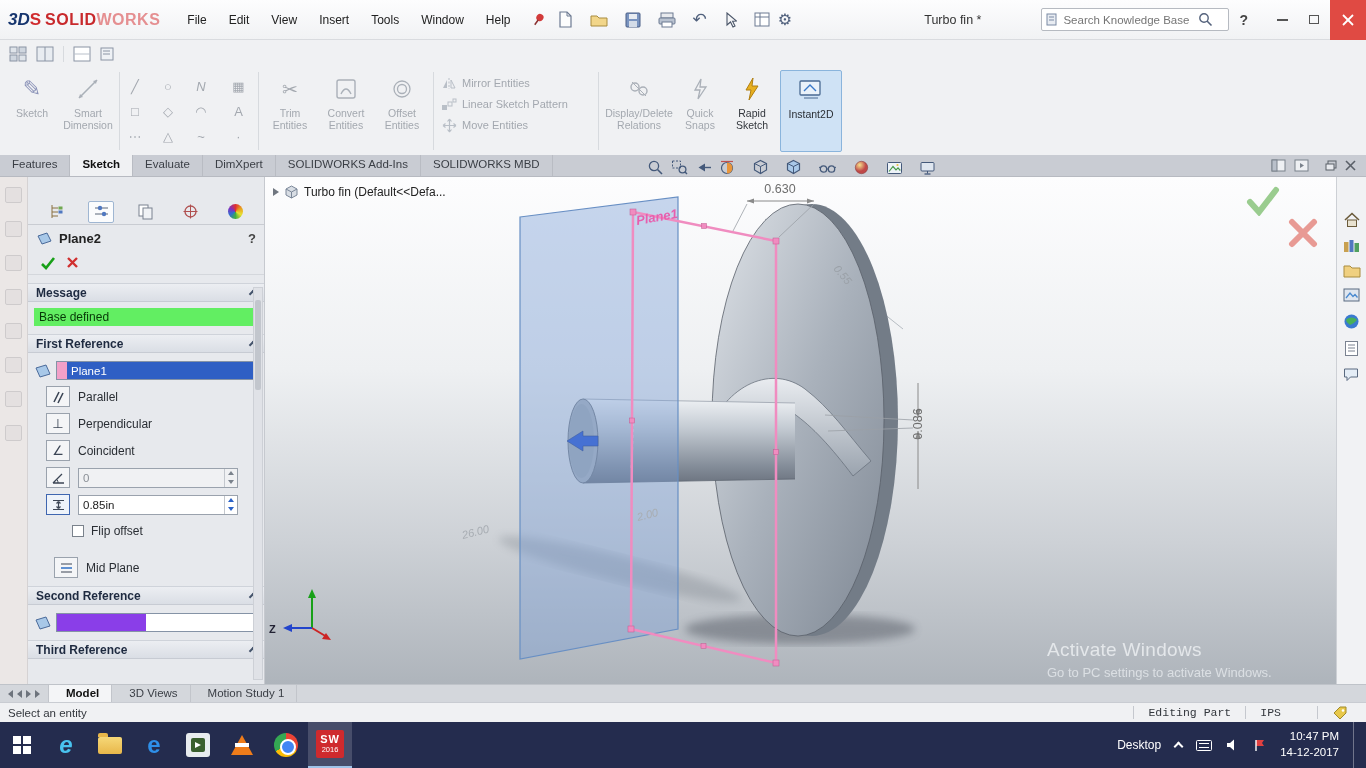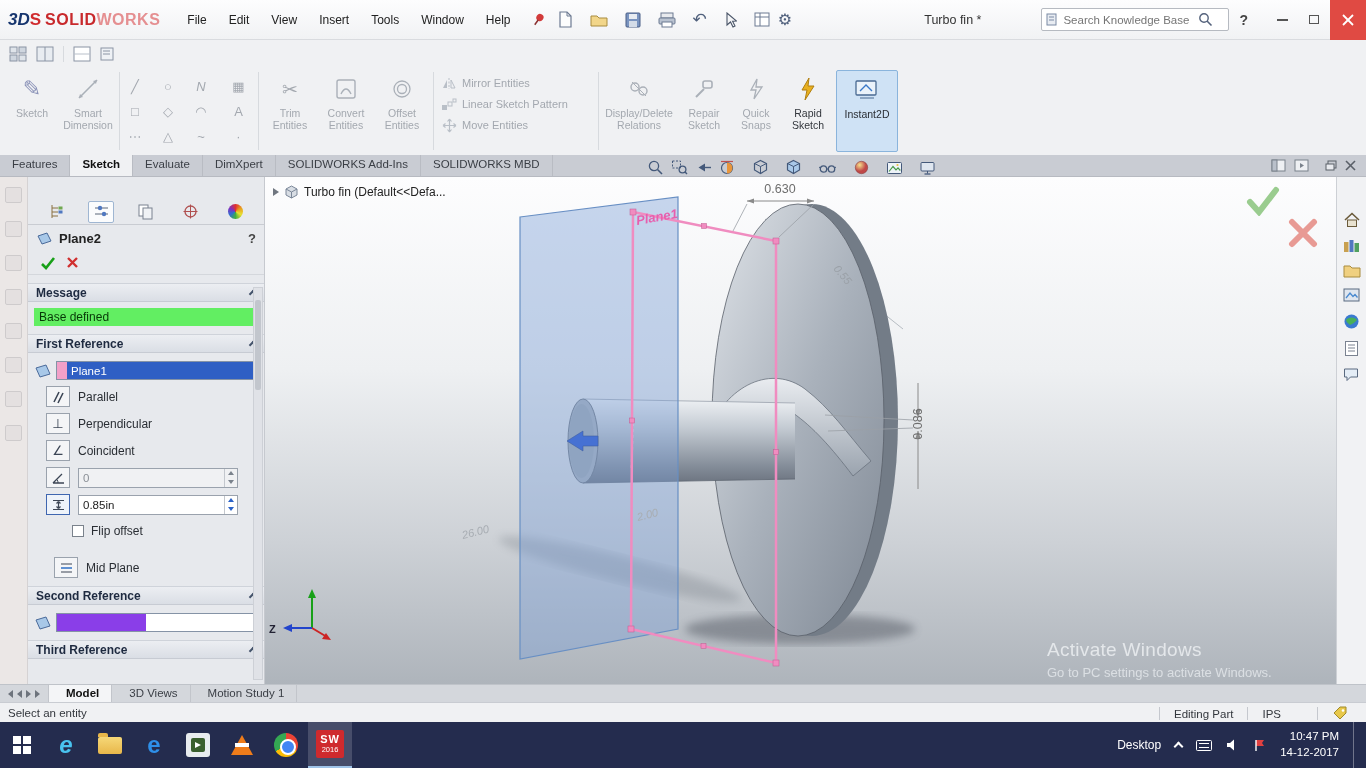"Repair Sketch" div.bigbtn { html: <div> <span> <svg> <path></path> <rect></rect> </svg> </span> <span>Repair Sketch</span> </div> -> none }
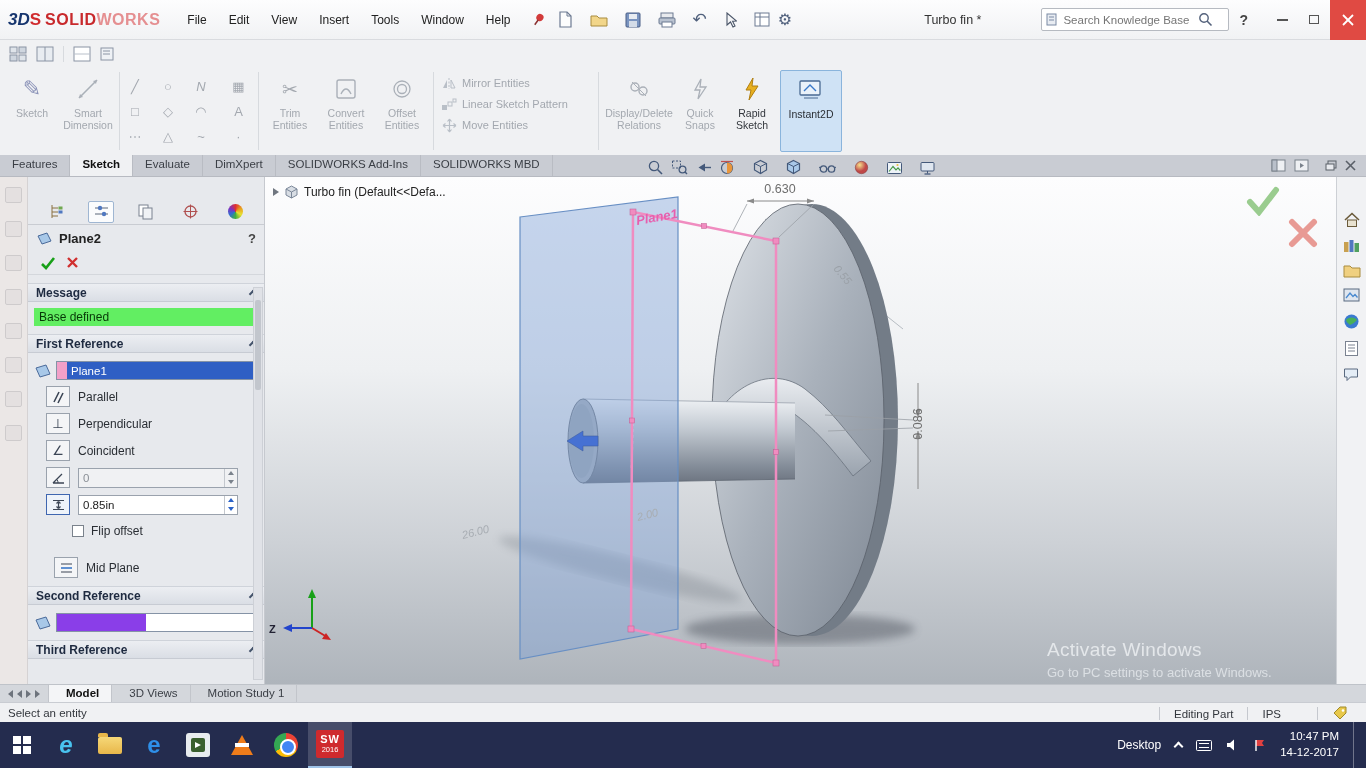"Editing Part" .st-right { align-items: flex-end -> flex-start; font-family: none -> Liberation Mono, monospace }
